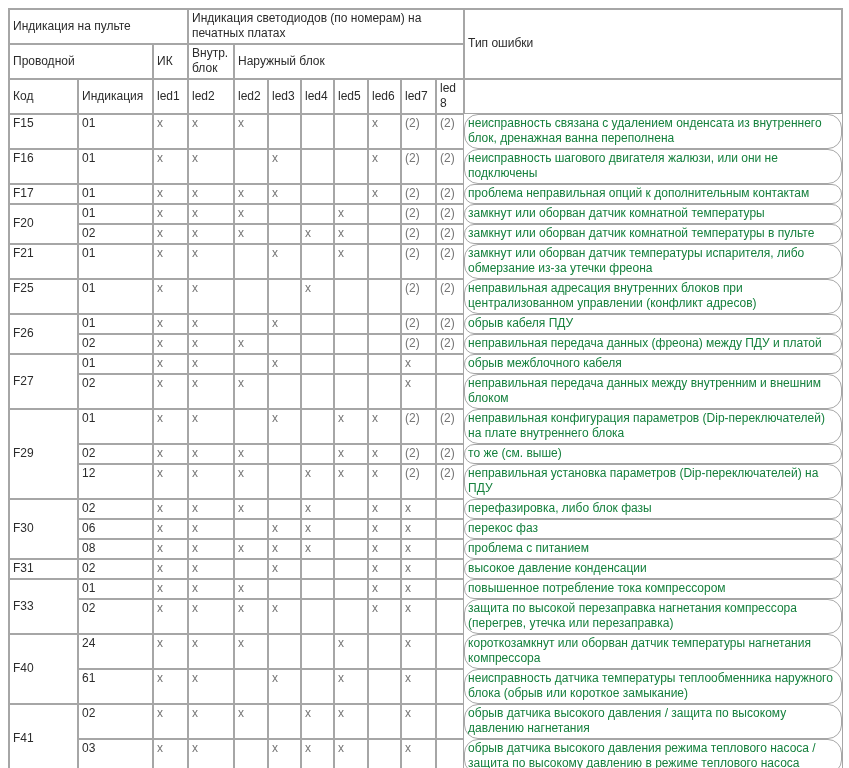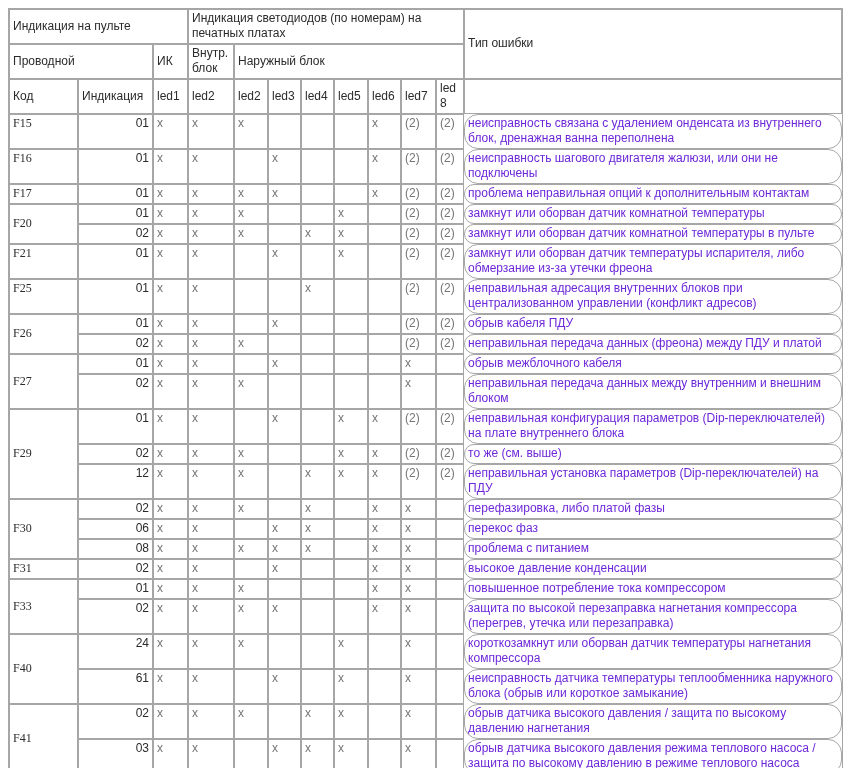"F15" td.code-cell { font-family: Liberation Serif, serif -> none }
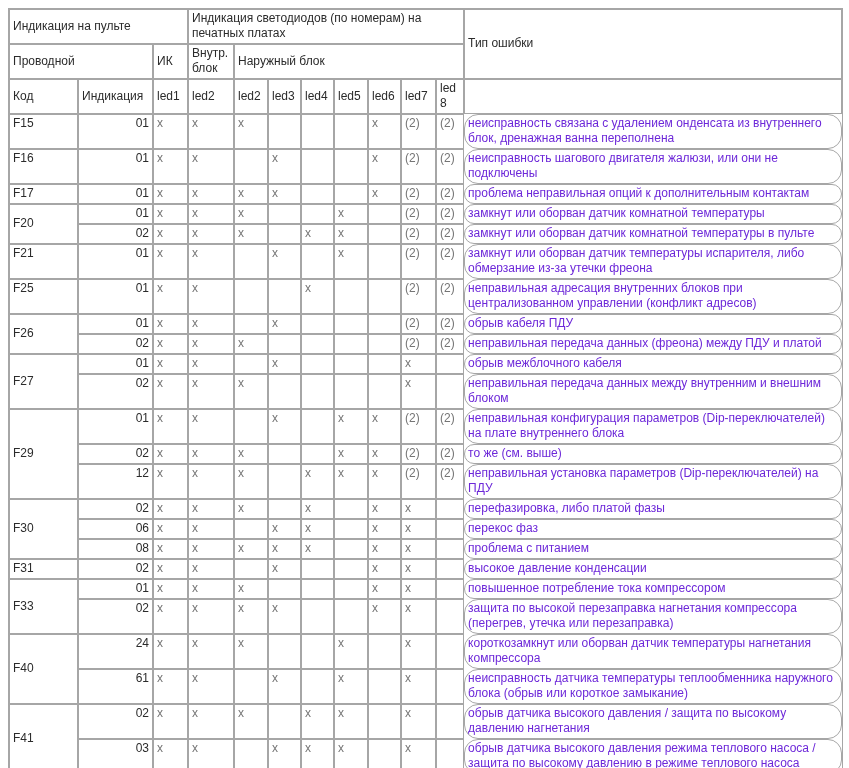"01" td.expl-cell { text-align: right -> none }
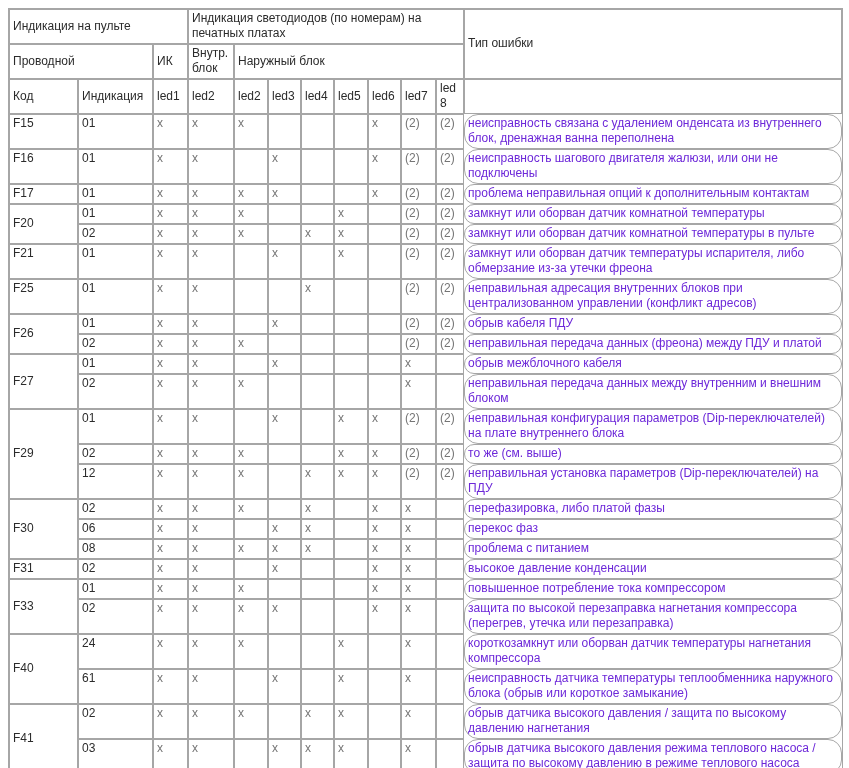"неисправность связана с удалением" td.error-cell { color: #6d28d9 -> #15803d }
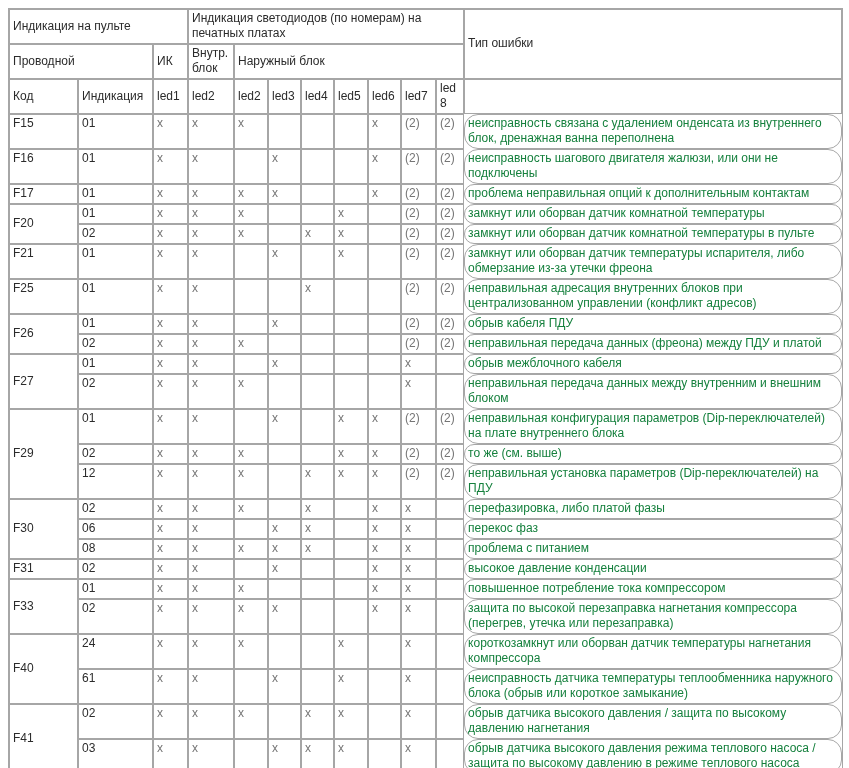"перефазировка, либо платой фазы" td.error-cell { text: платой -> блок }
